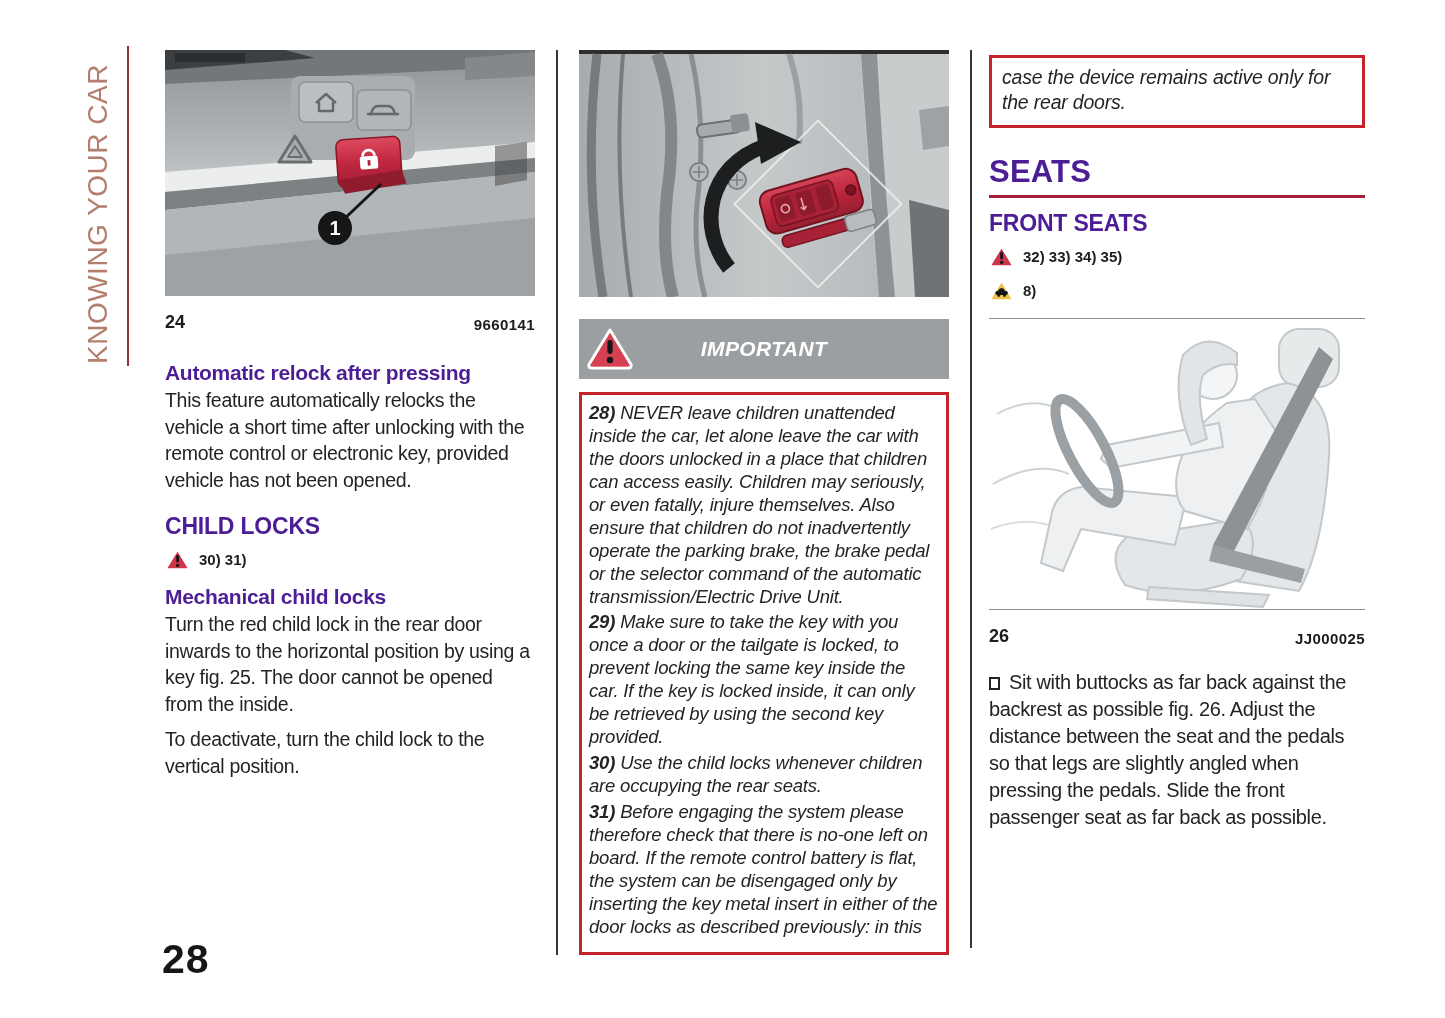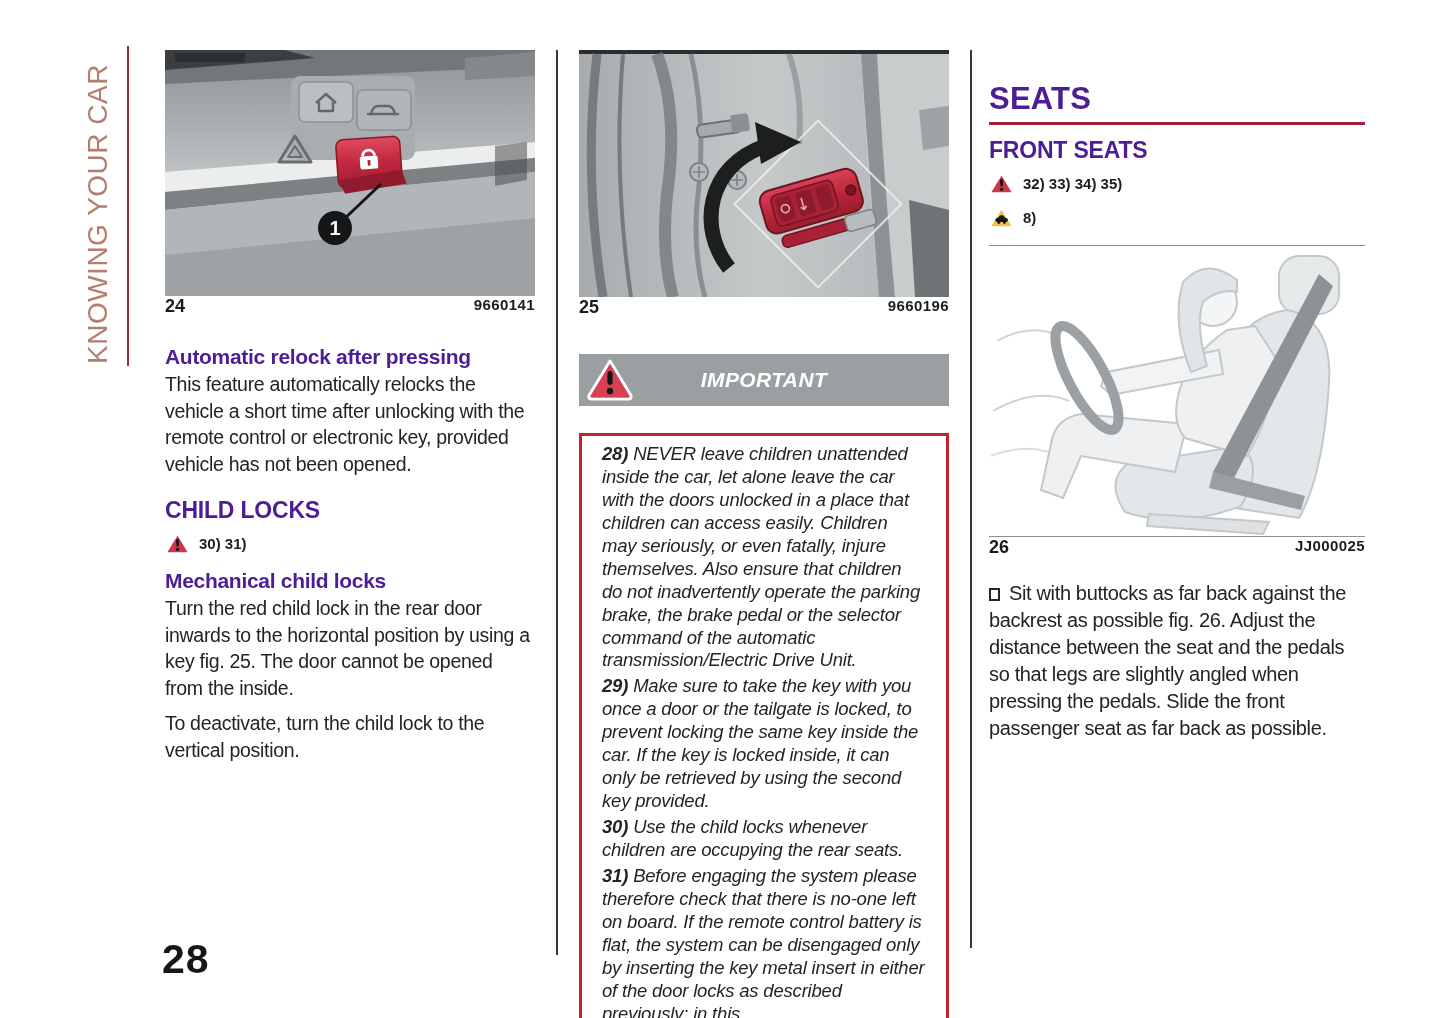"case the device remains active" div.contbox { html: none -> <div>case the device remains active only for the rear doors.</div> }
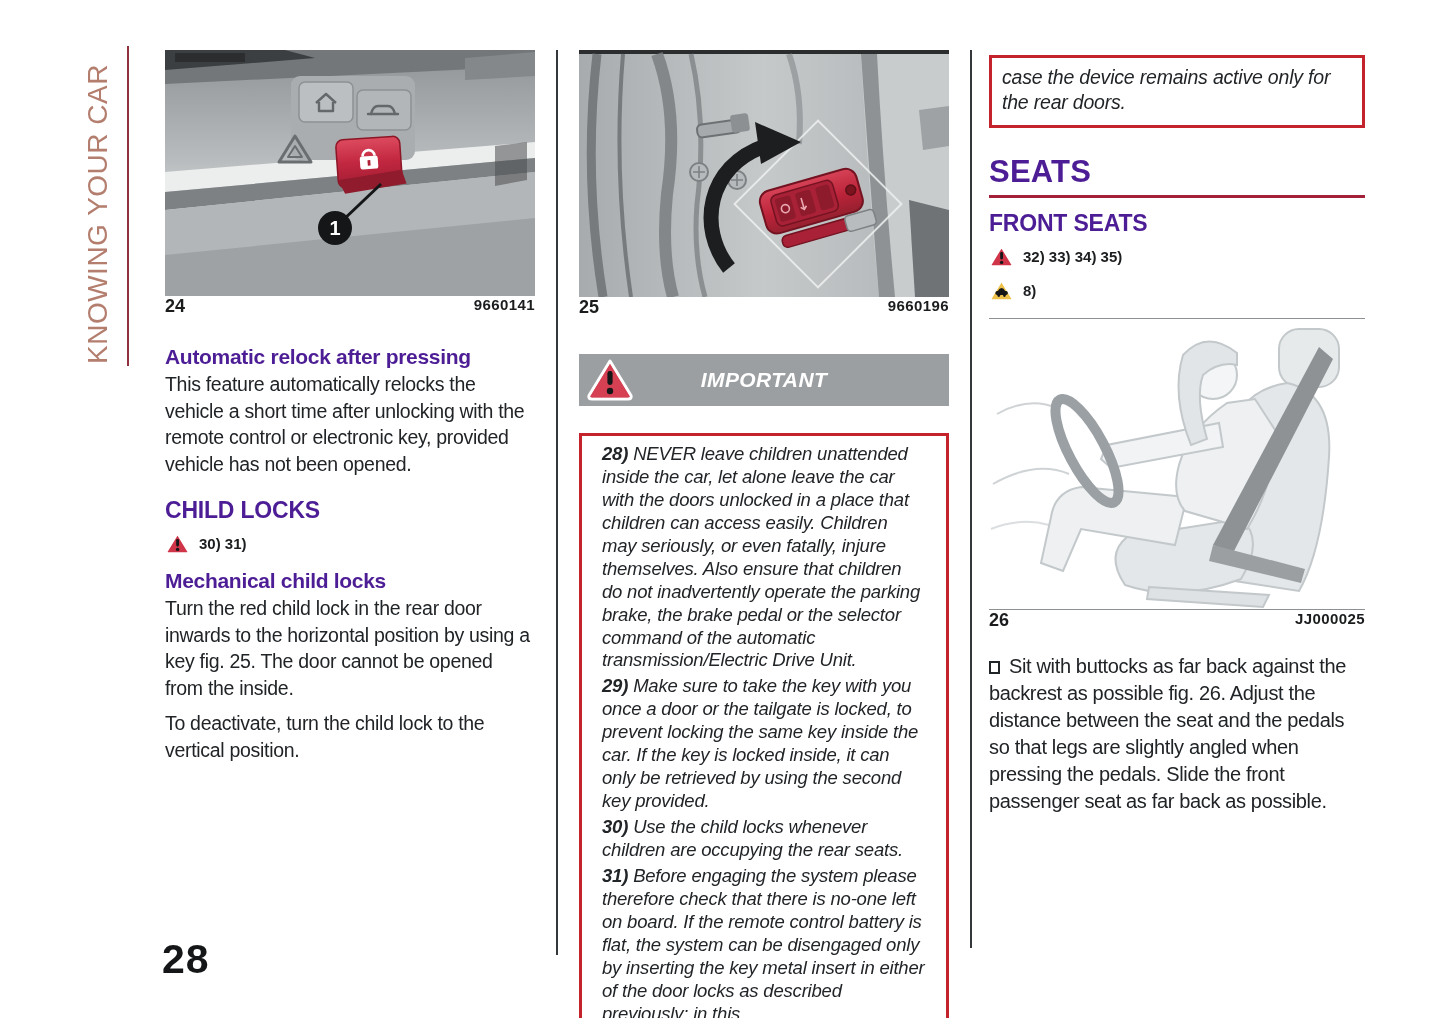"24" .figcap { align-items: flex-start -> flex-end; margin-top: 0 -> 16px }
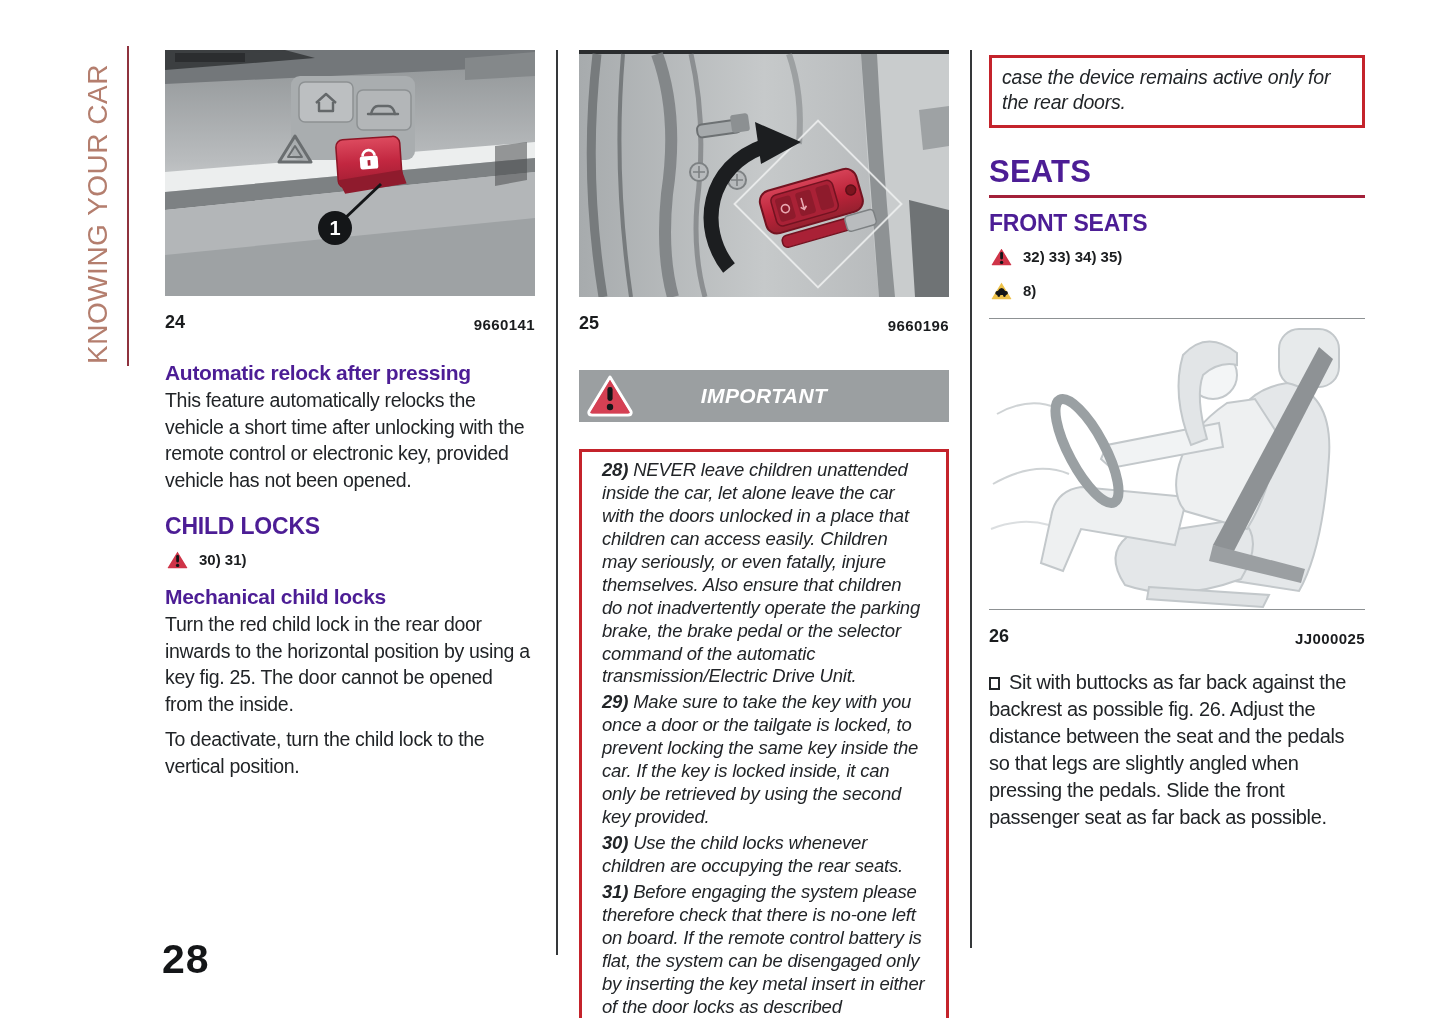"25" div.figcap { html: <div> <span>25</span> <span>9660196</span> </div> -> none }
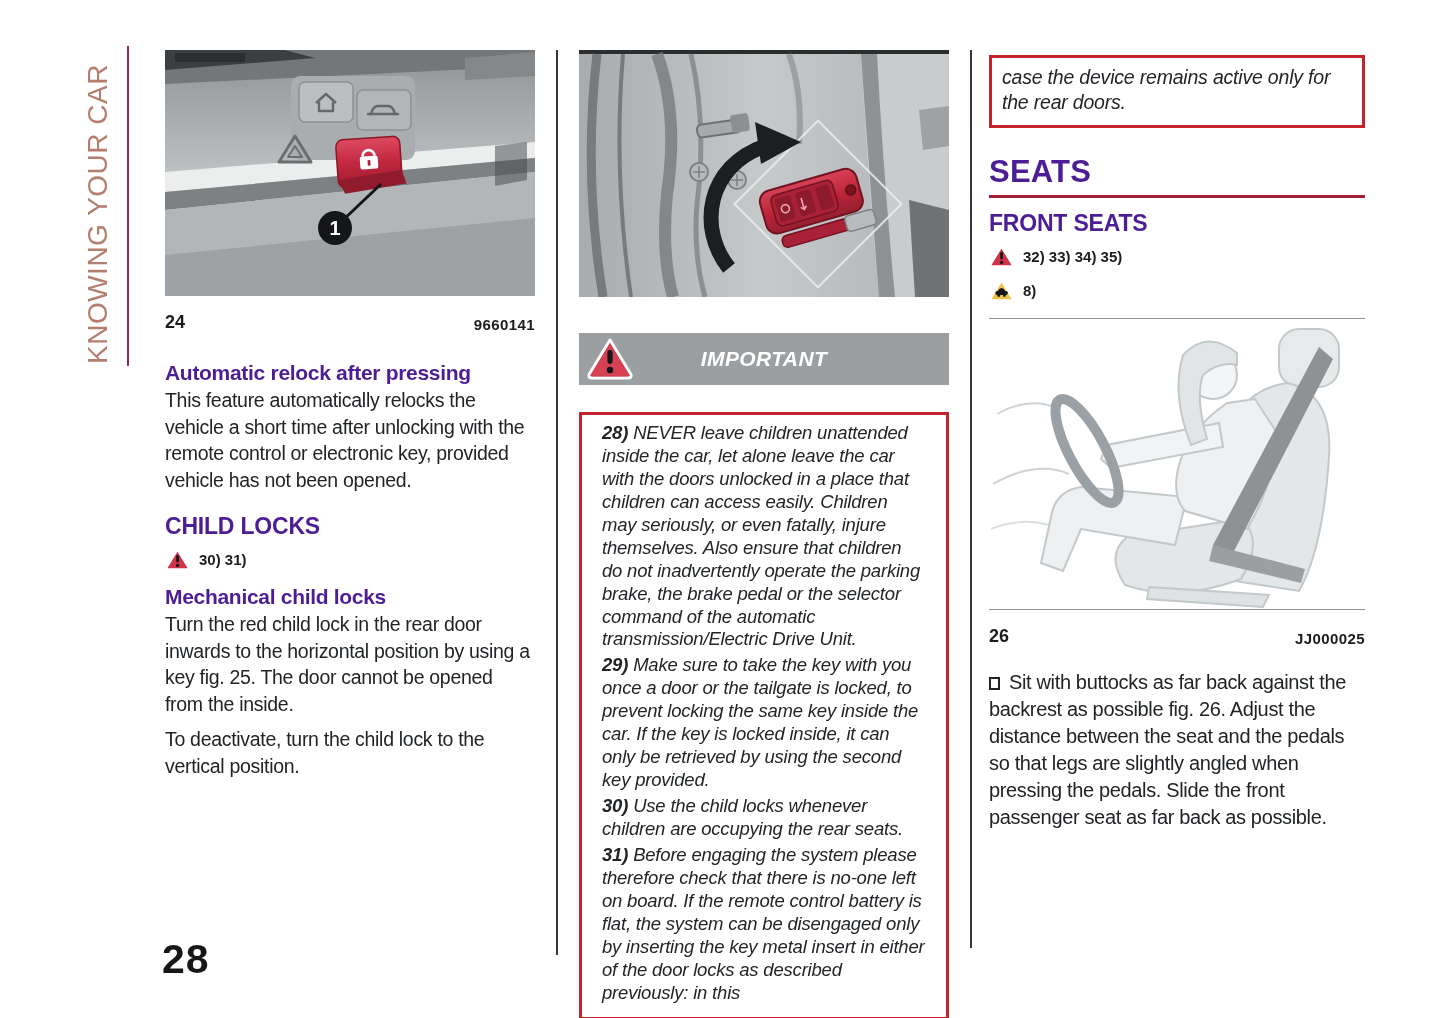"IMPORTANT" .banner { height: 52px -> 60px; margin-top: 36px -> 22px }
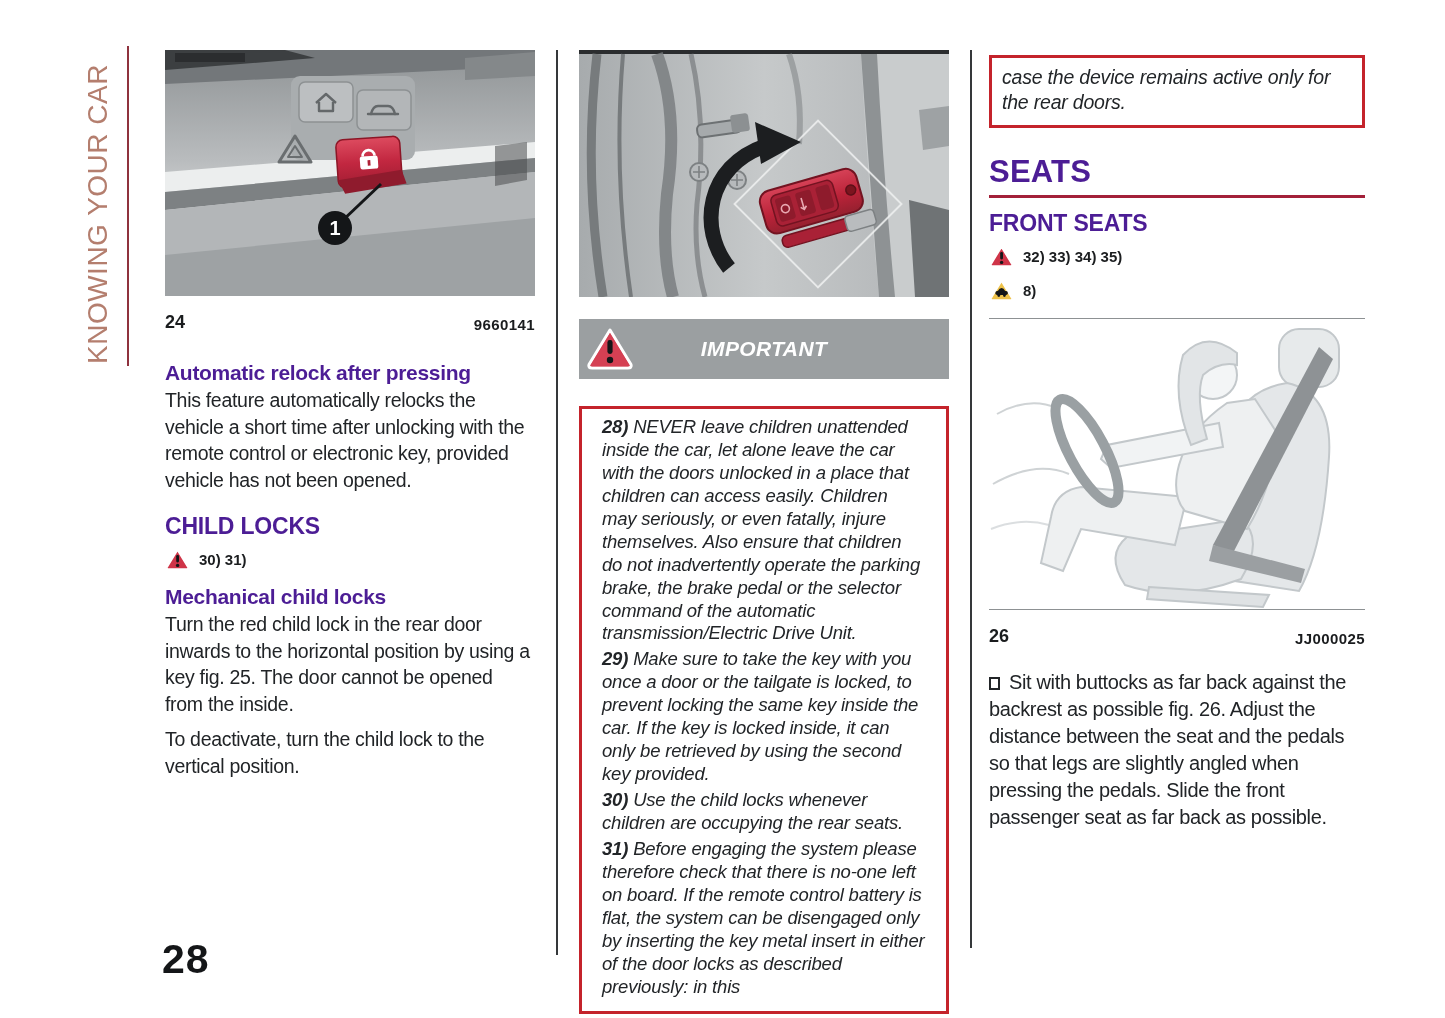"28) NEVER leave children unattended" .redbox { margin-top: 27px -> 13px; padding: 7px 20px 10px -> 7px 7px 10px }
